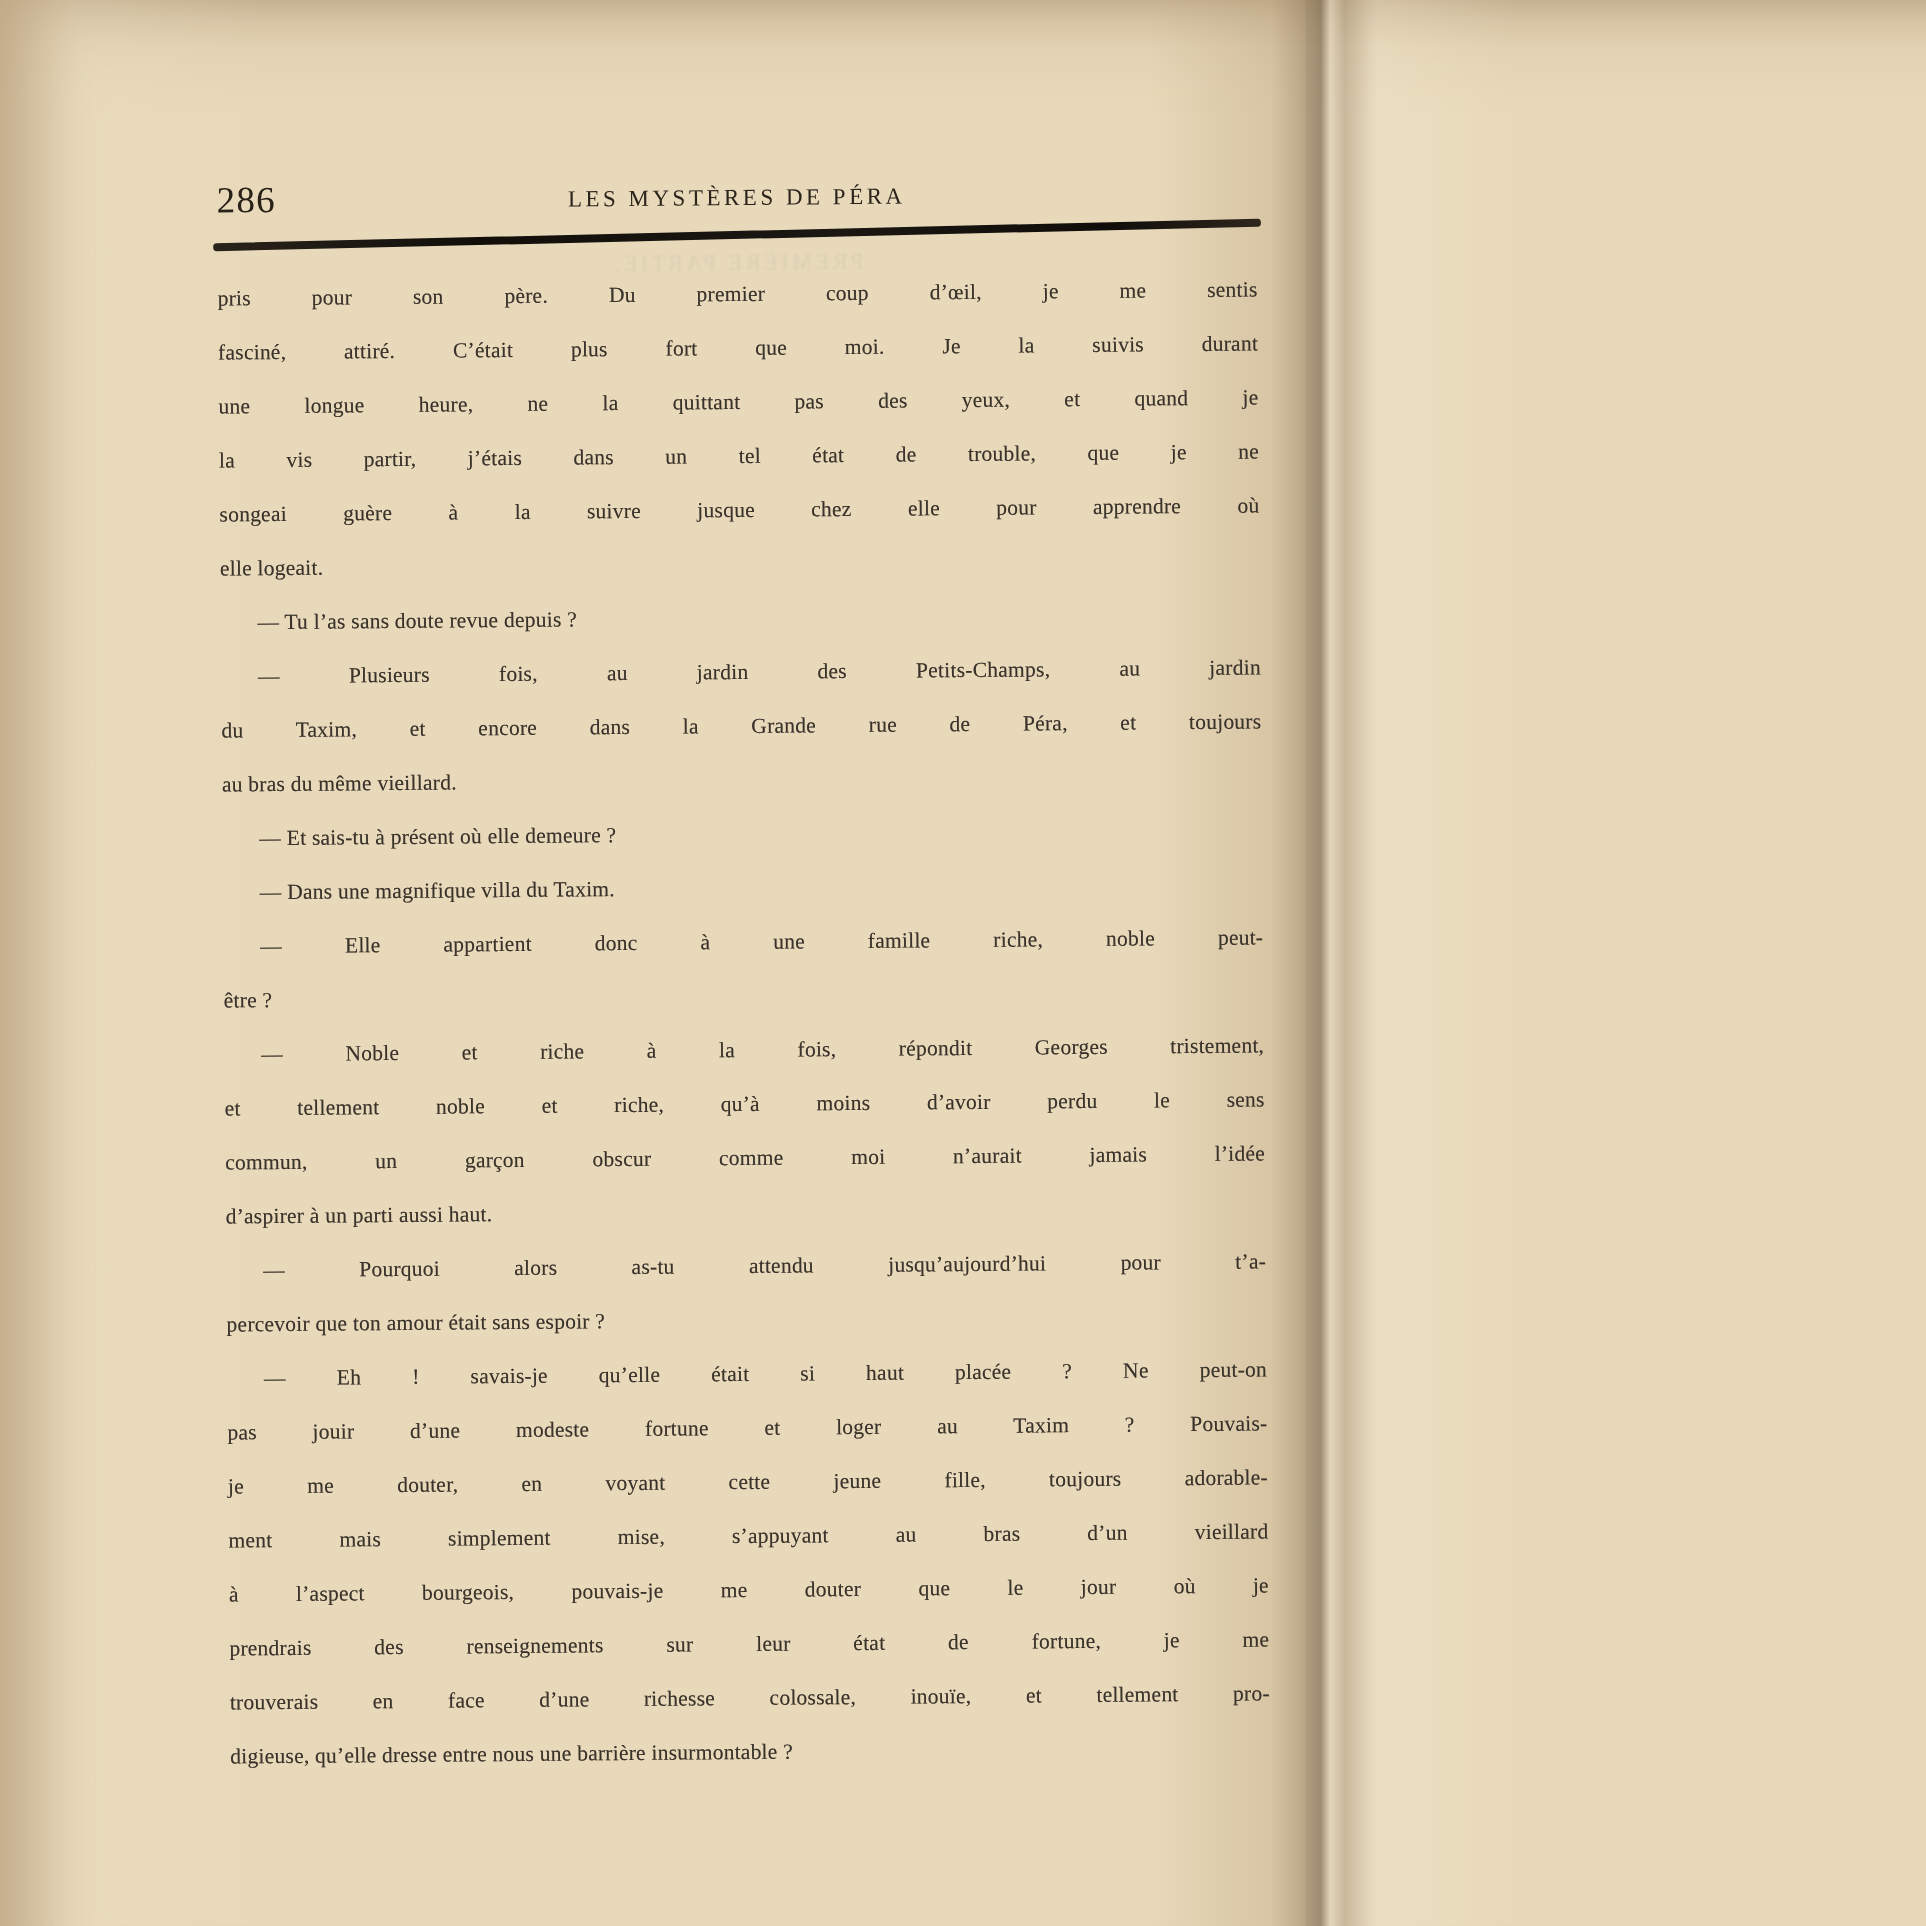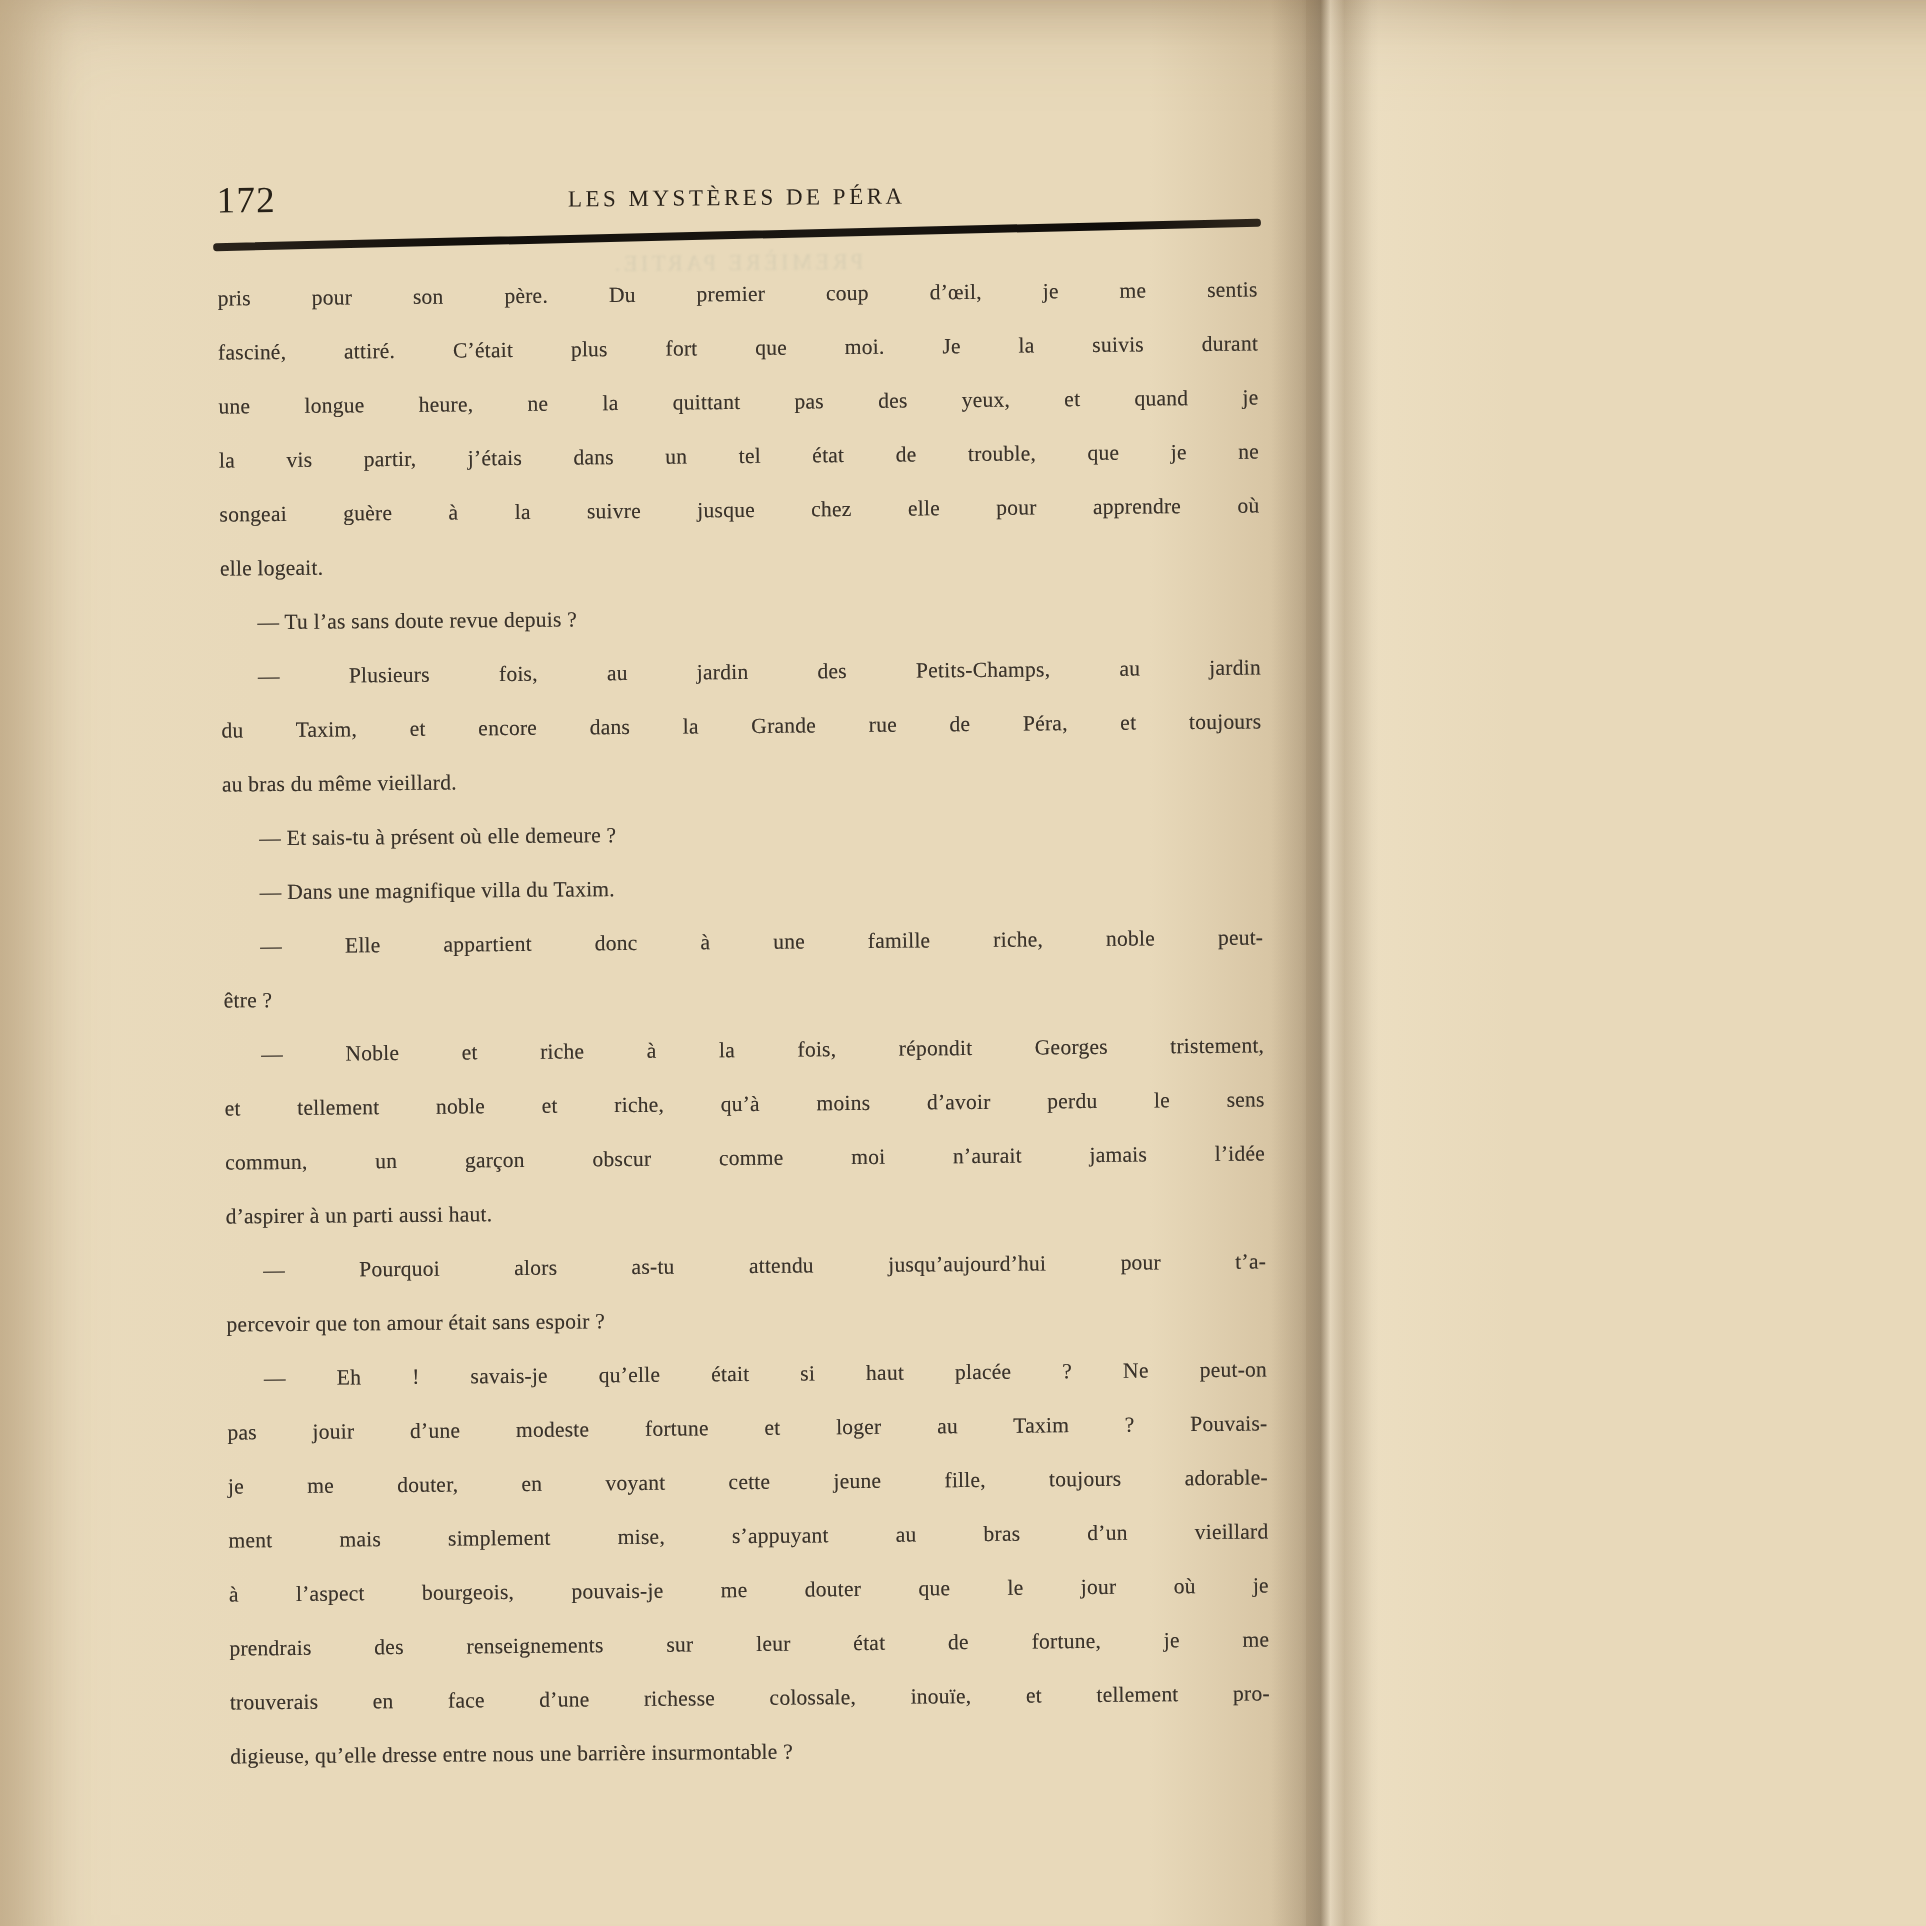"172" span.pagenum { text: 172 -> 286 }
